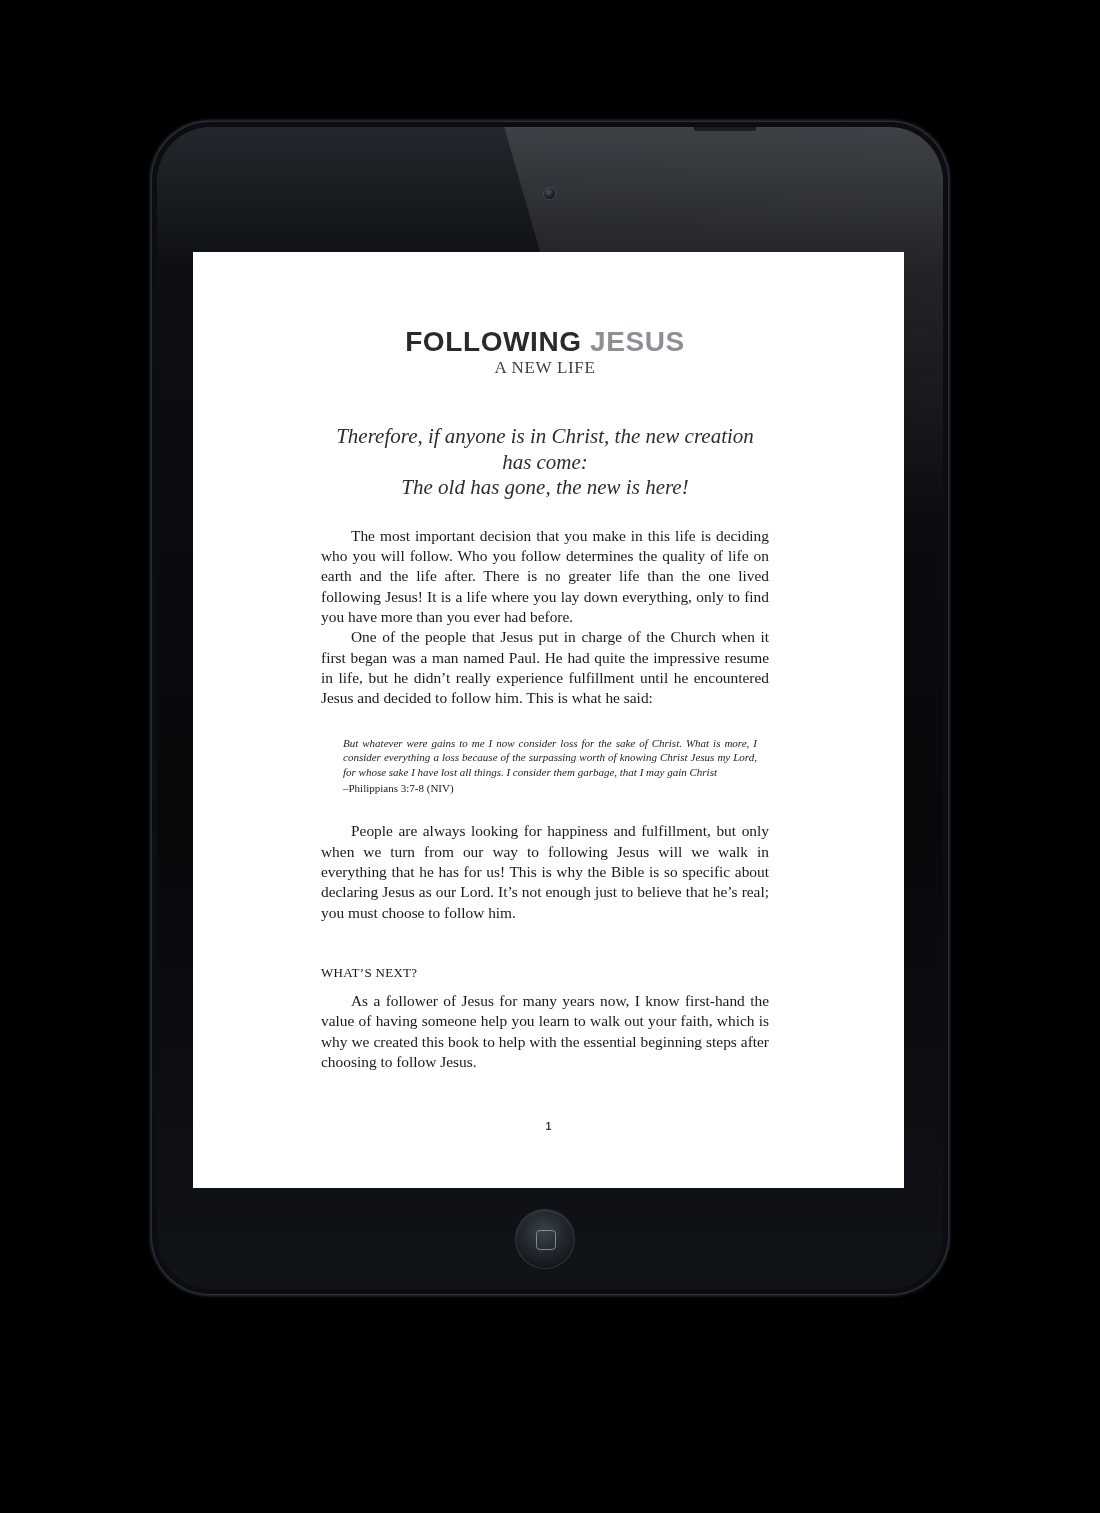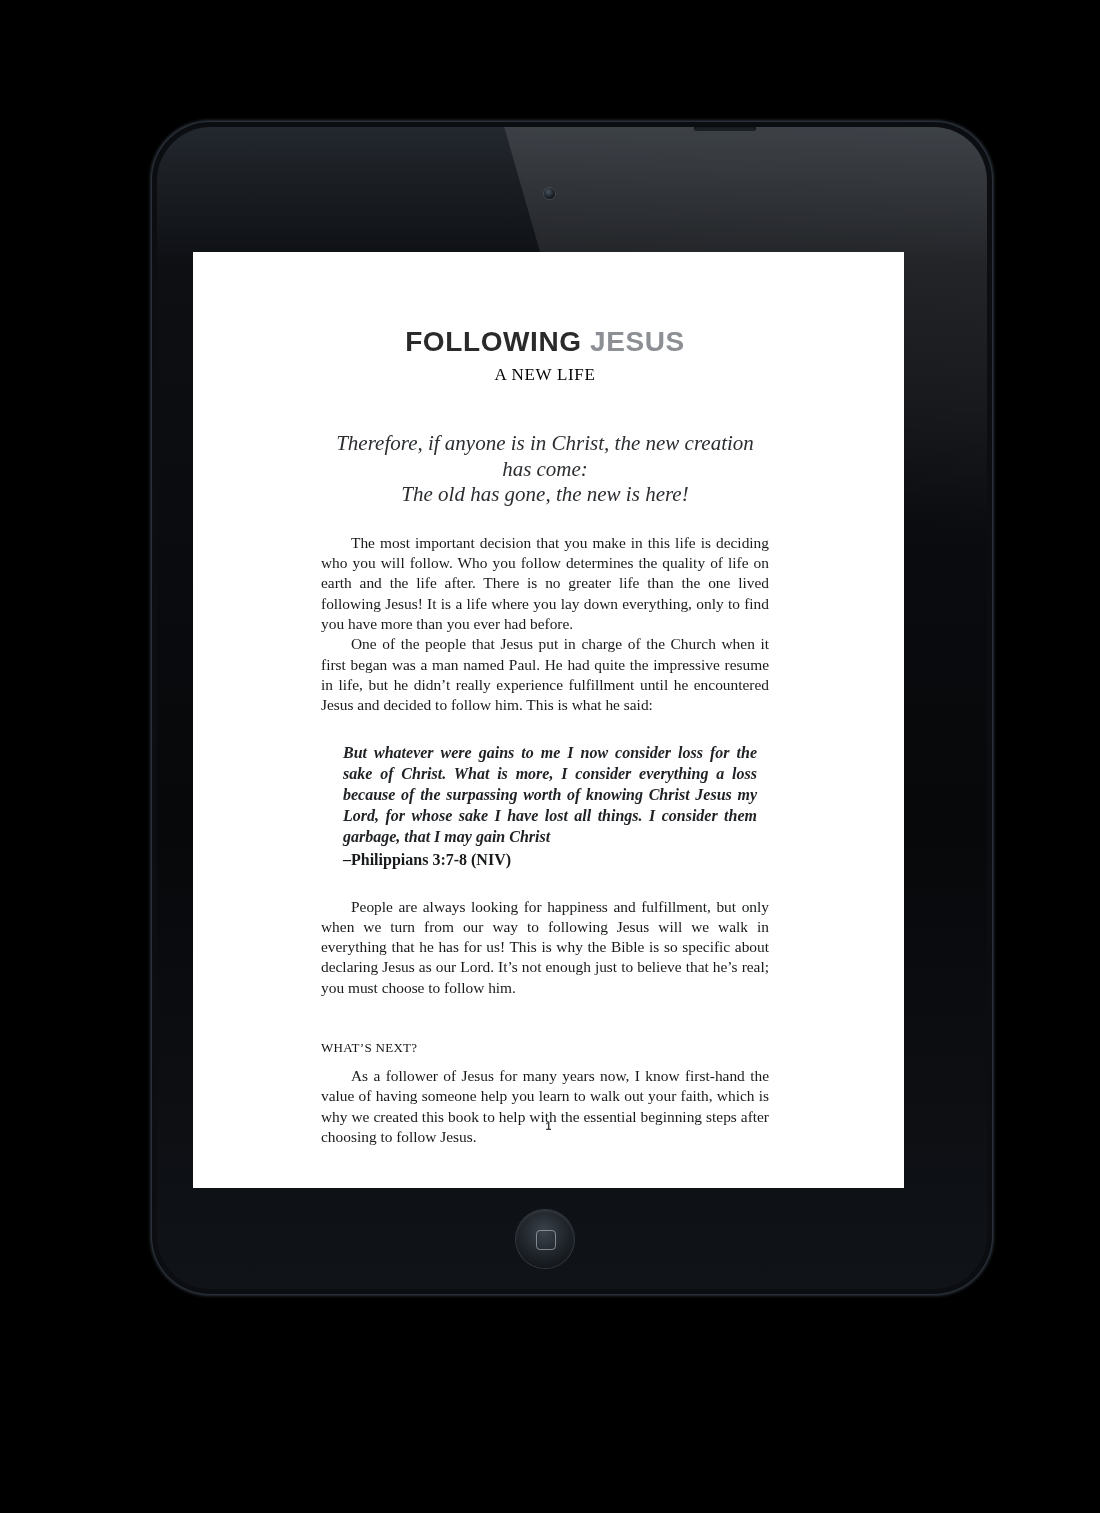"FOLLOWING JESUS" .device { padding-left: 44px -> none }
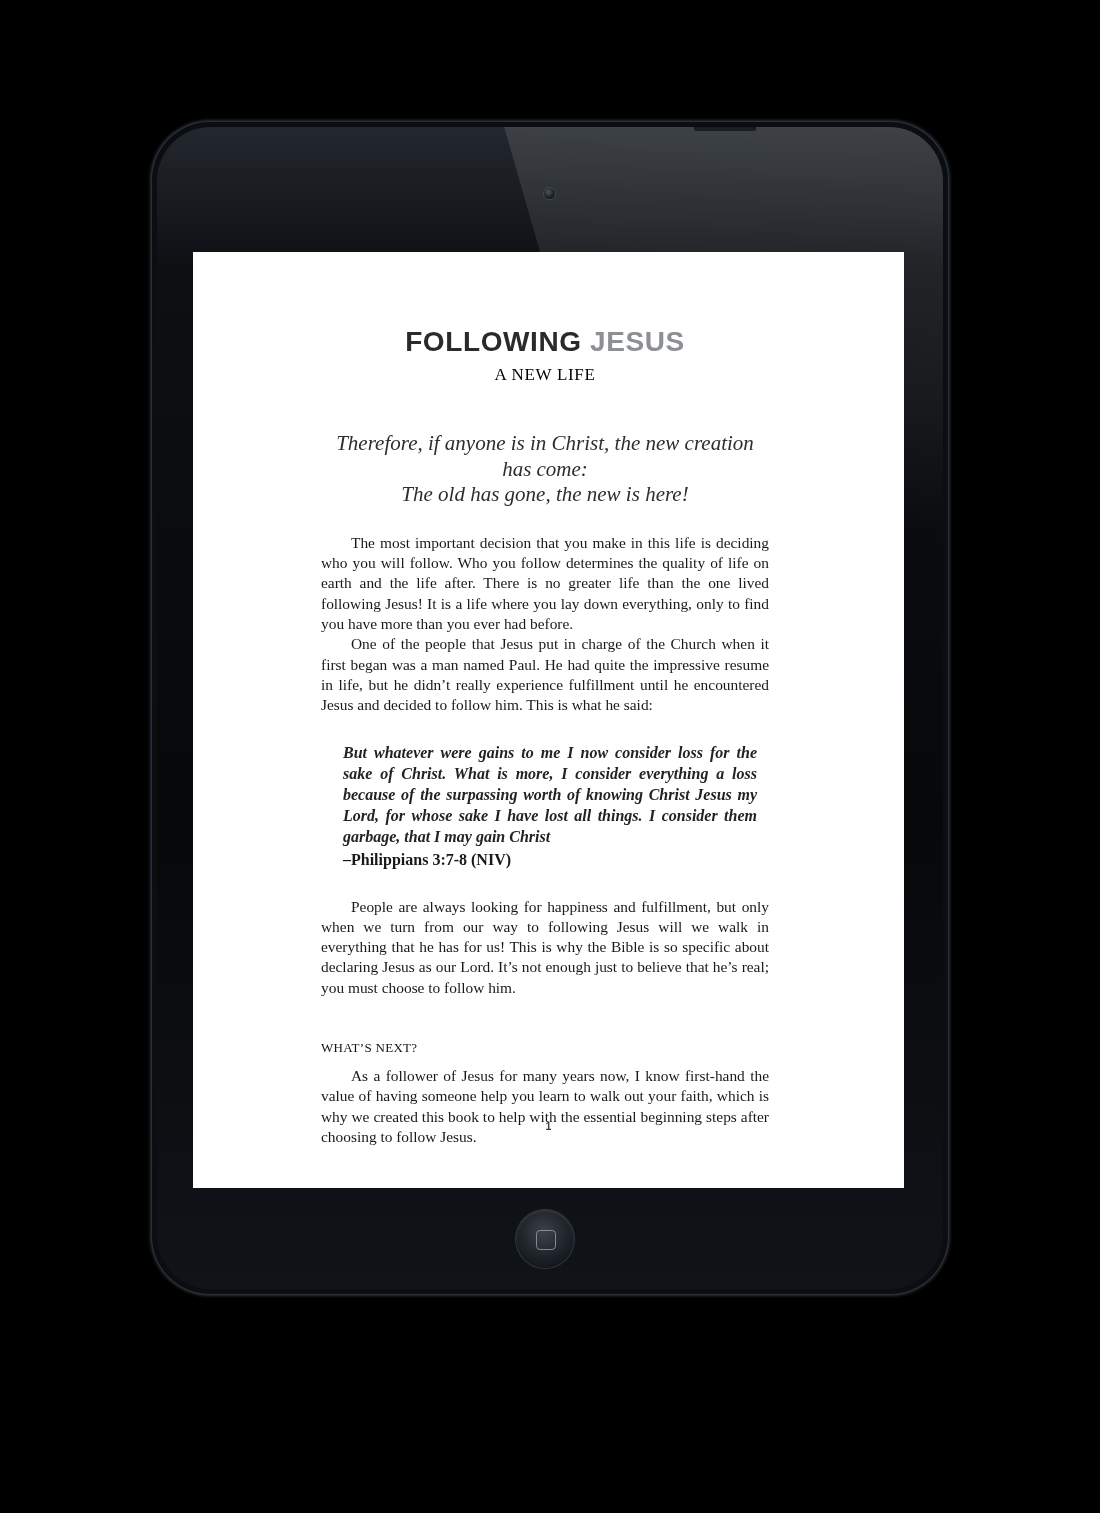"A NEW LIFE" .subtitle { color: #000000 -> #404040; margin-top: 7px -> none }
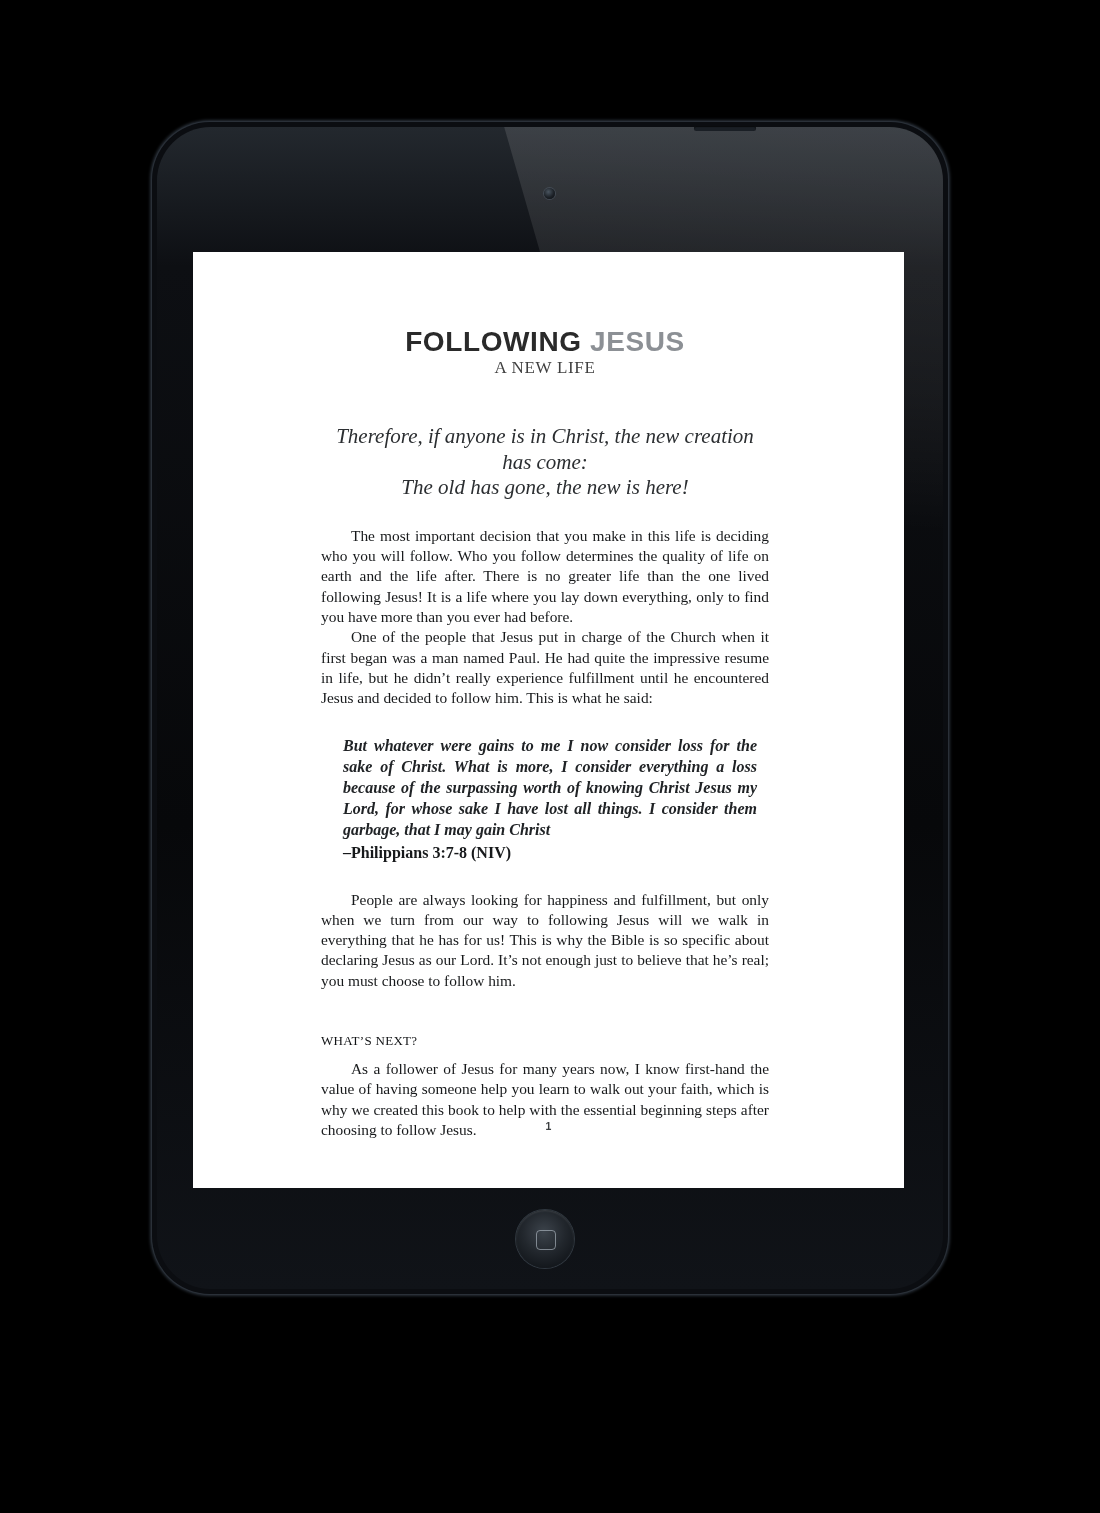"But whatever were gains to" .quote { font-size: 16px -> 11px; font-weight: bold -> none }
